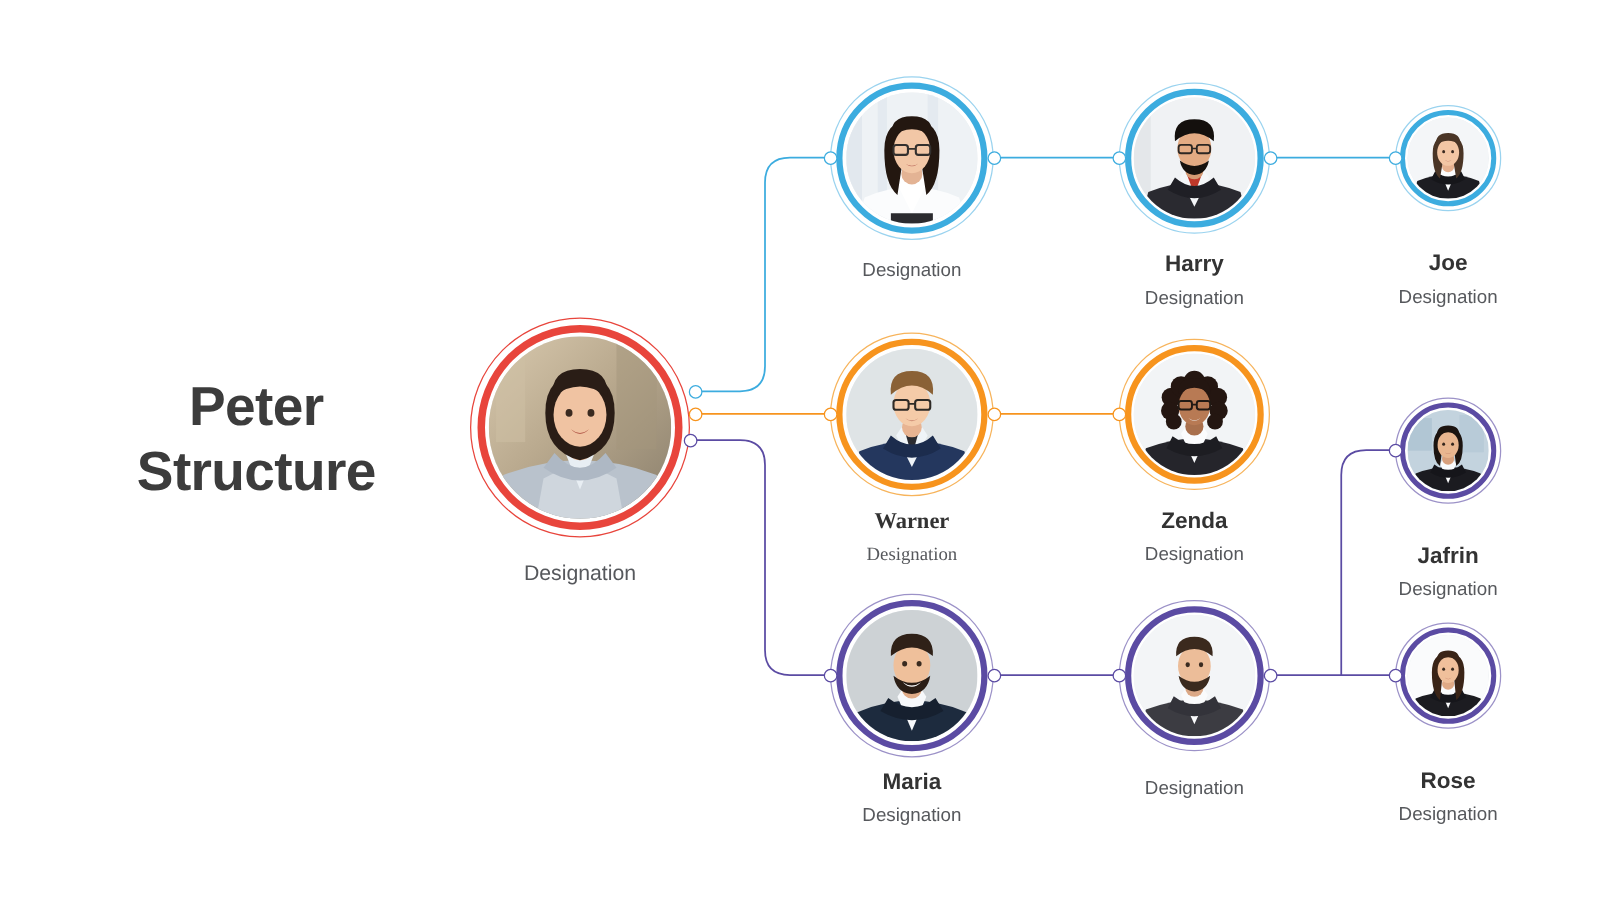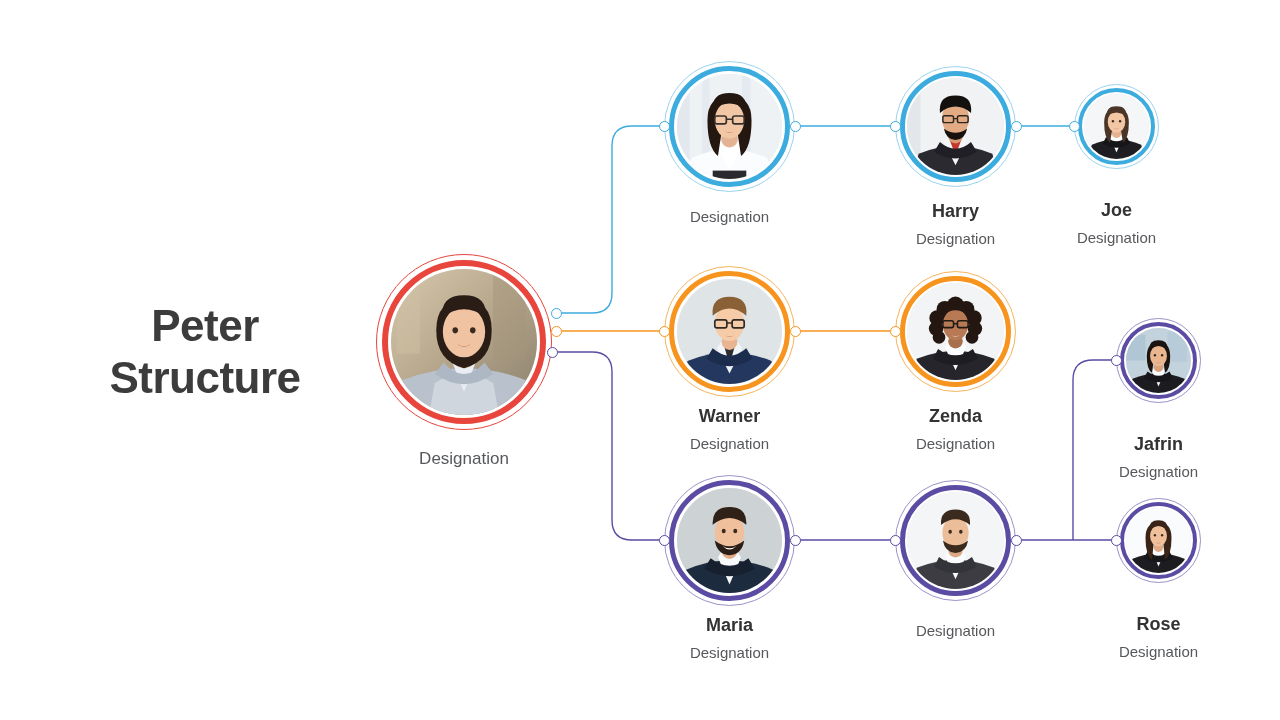"Joe" div.node { left: 1074px -> 1116px }
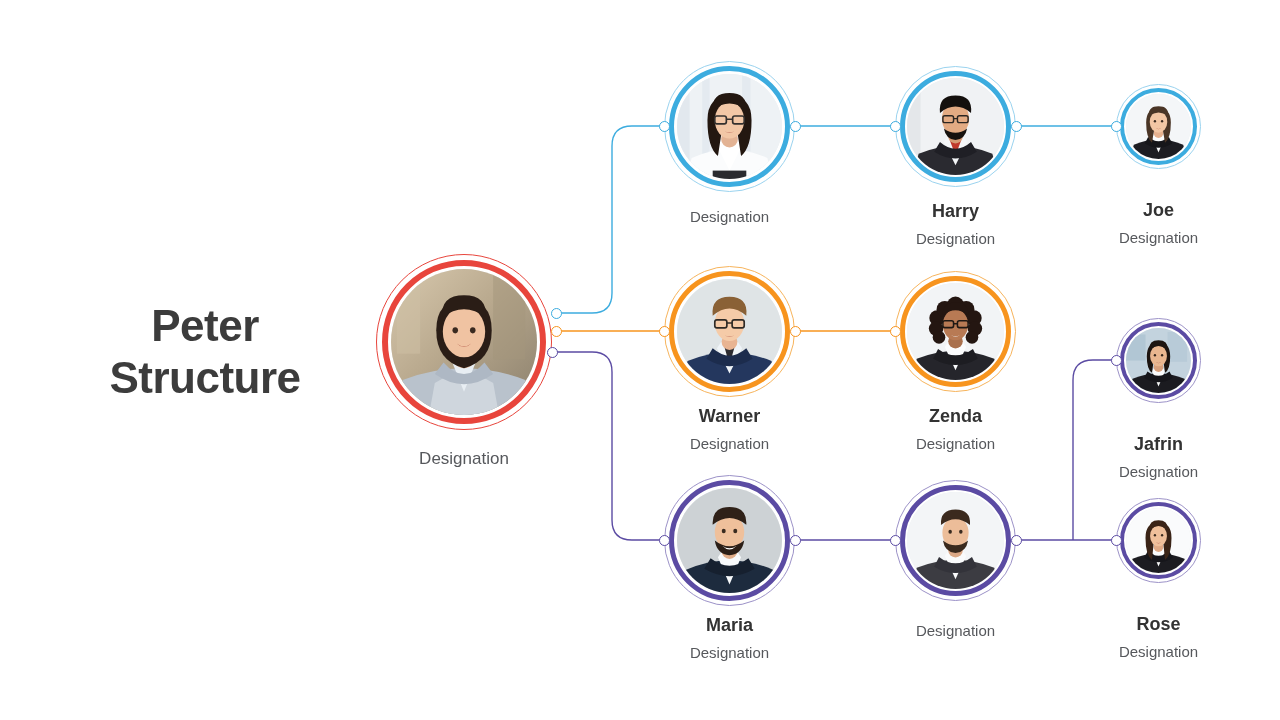"Warner" div.caption { font-family: none -> Liberation Serif, serif }
